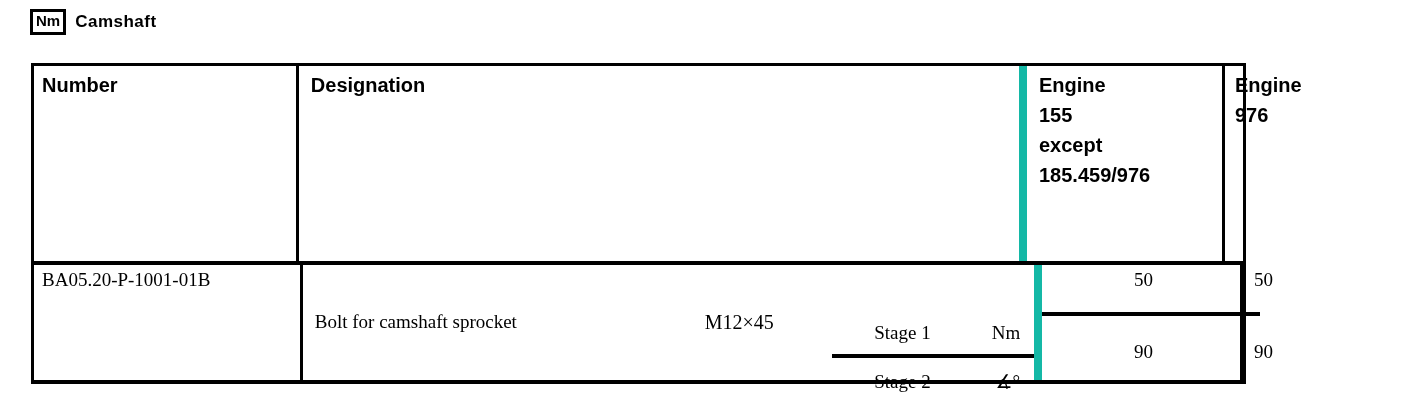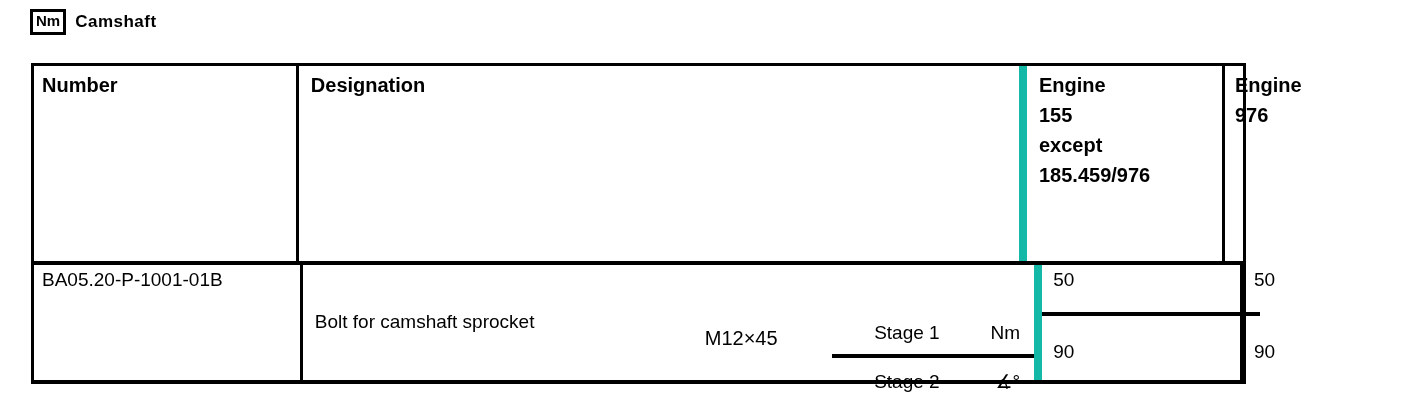"BA05.20-P-1001-01B" .row-body { font-family: none -> Liberation Serif, serif }
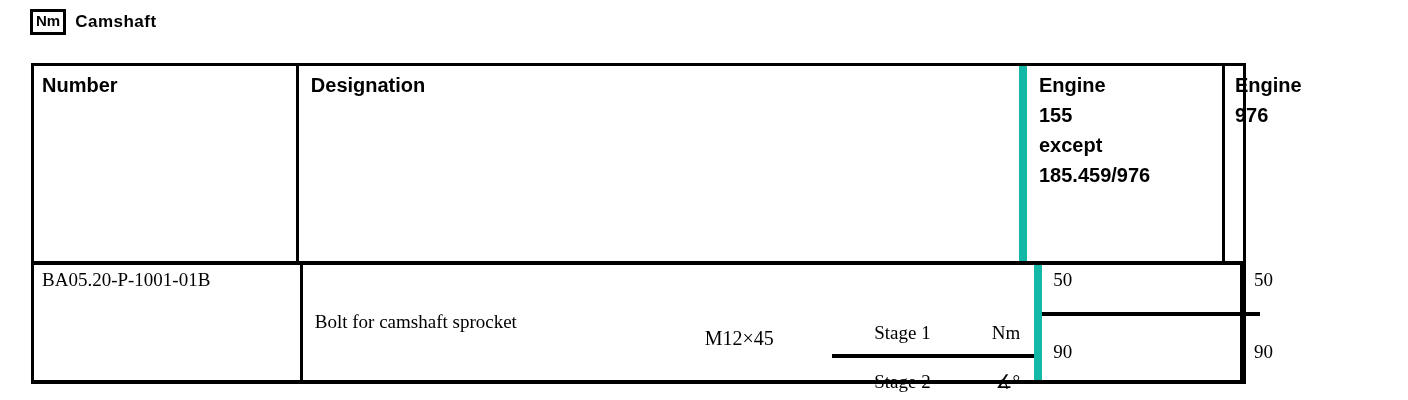"50" .vals { text-align: none -> center }
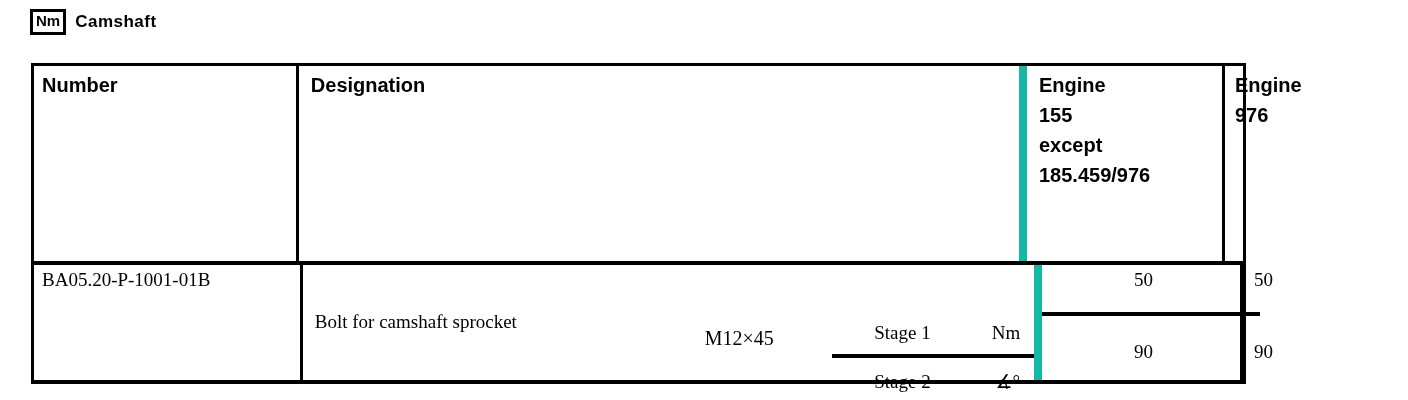"M12×45" .size-text { top: 20px -> 4px }
